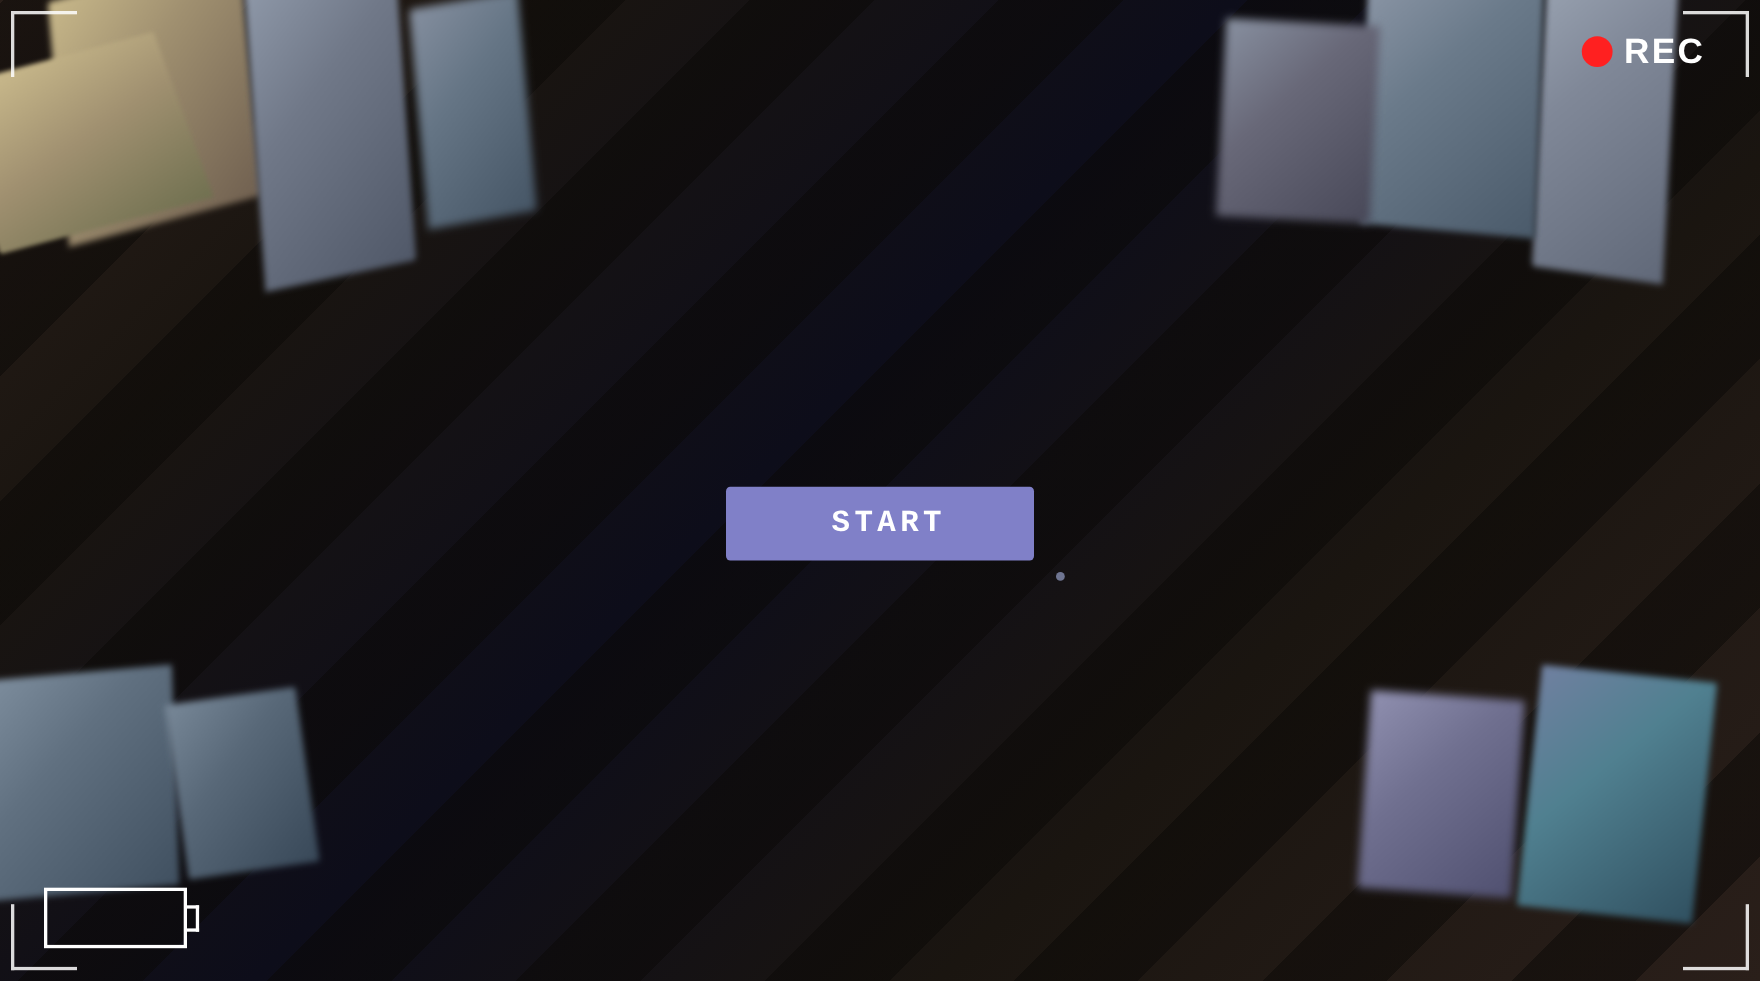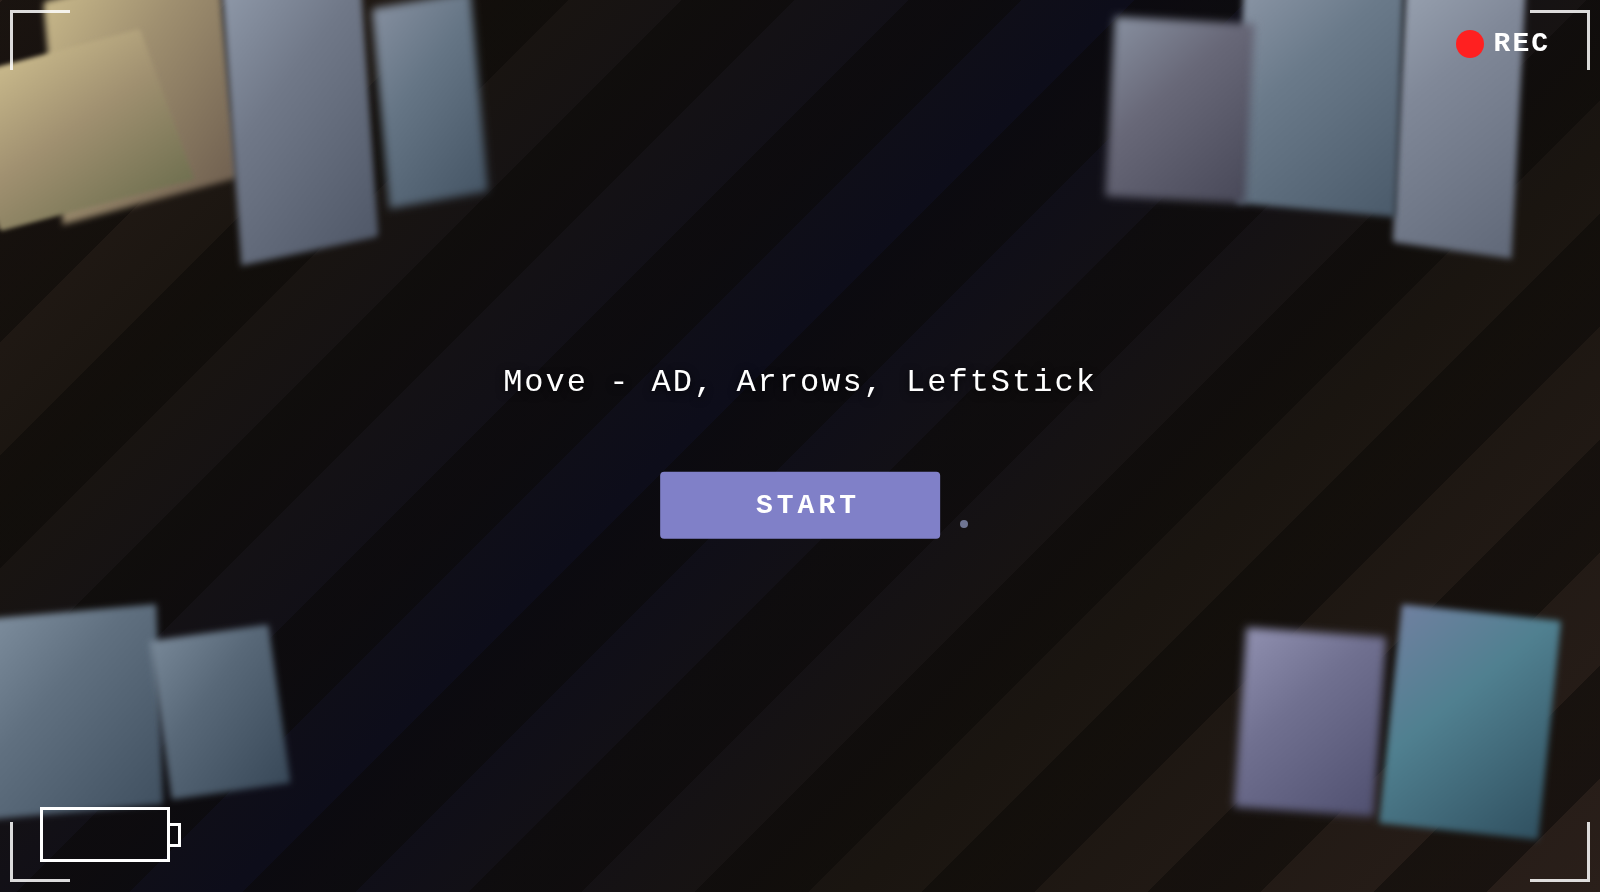"REC" .rec-label { font-family: Liberation Mono, monospace -> Liberation Sans, sans-serif; font-size: 28px -> 32px }
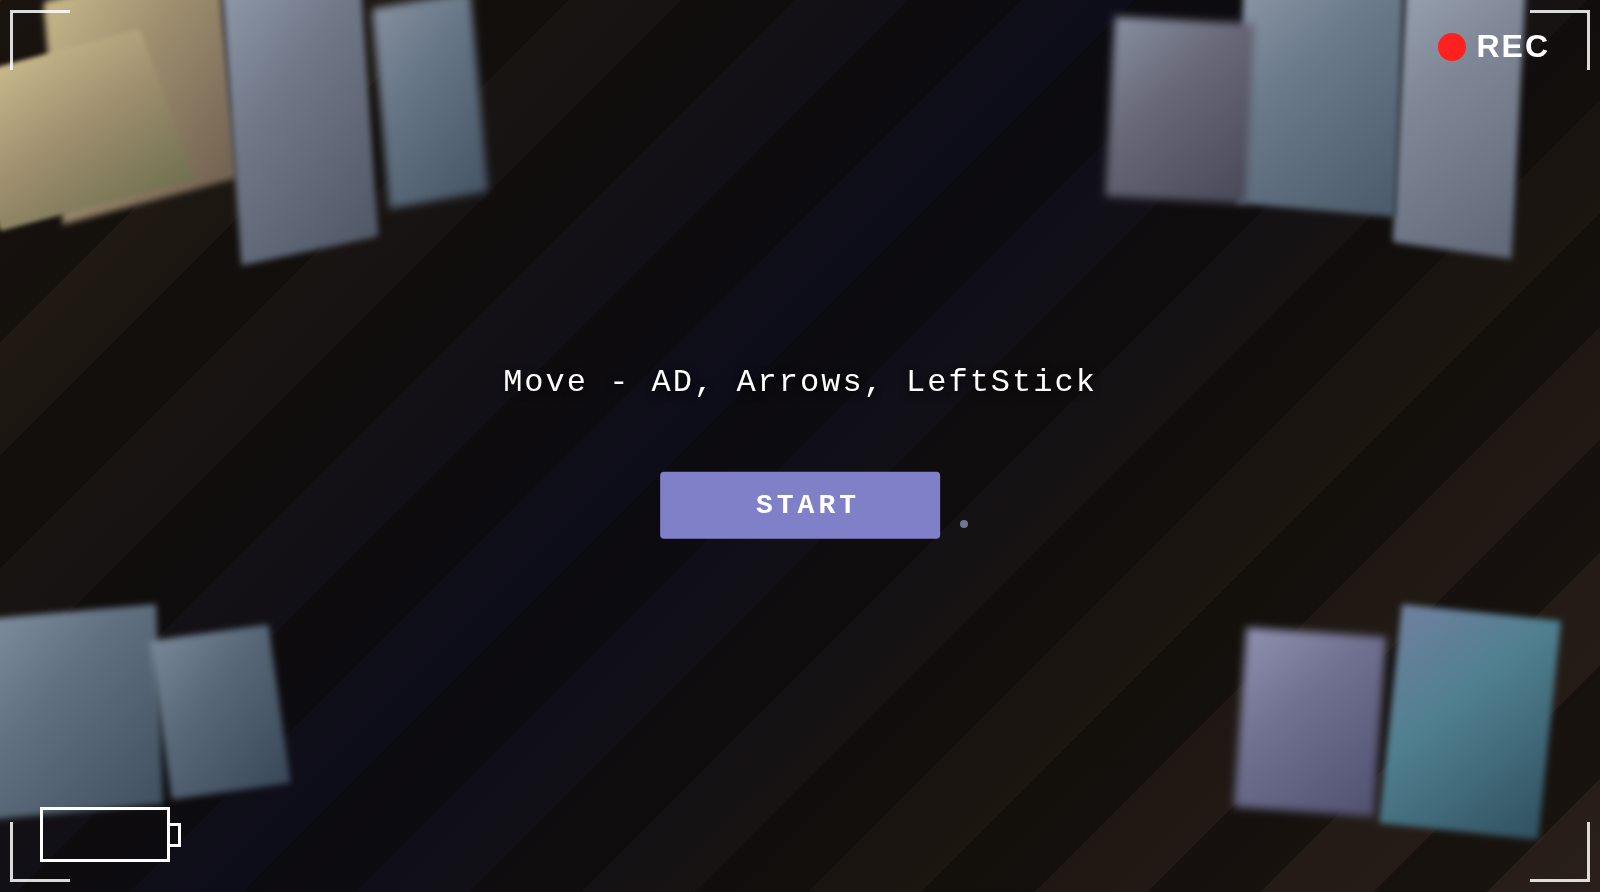"Move - AD, Arrows, LeftStick" div { html: <div>Move - AD, Arrows, LeftStick</div> -> none }
